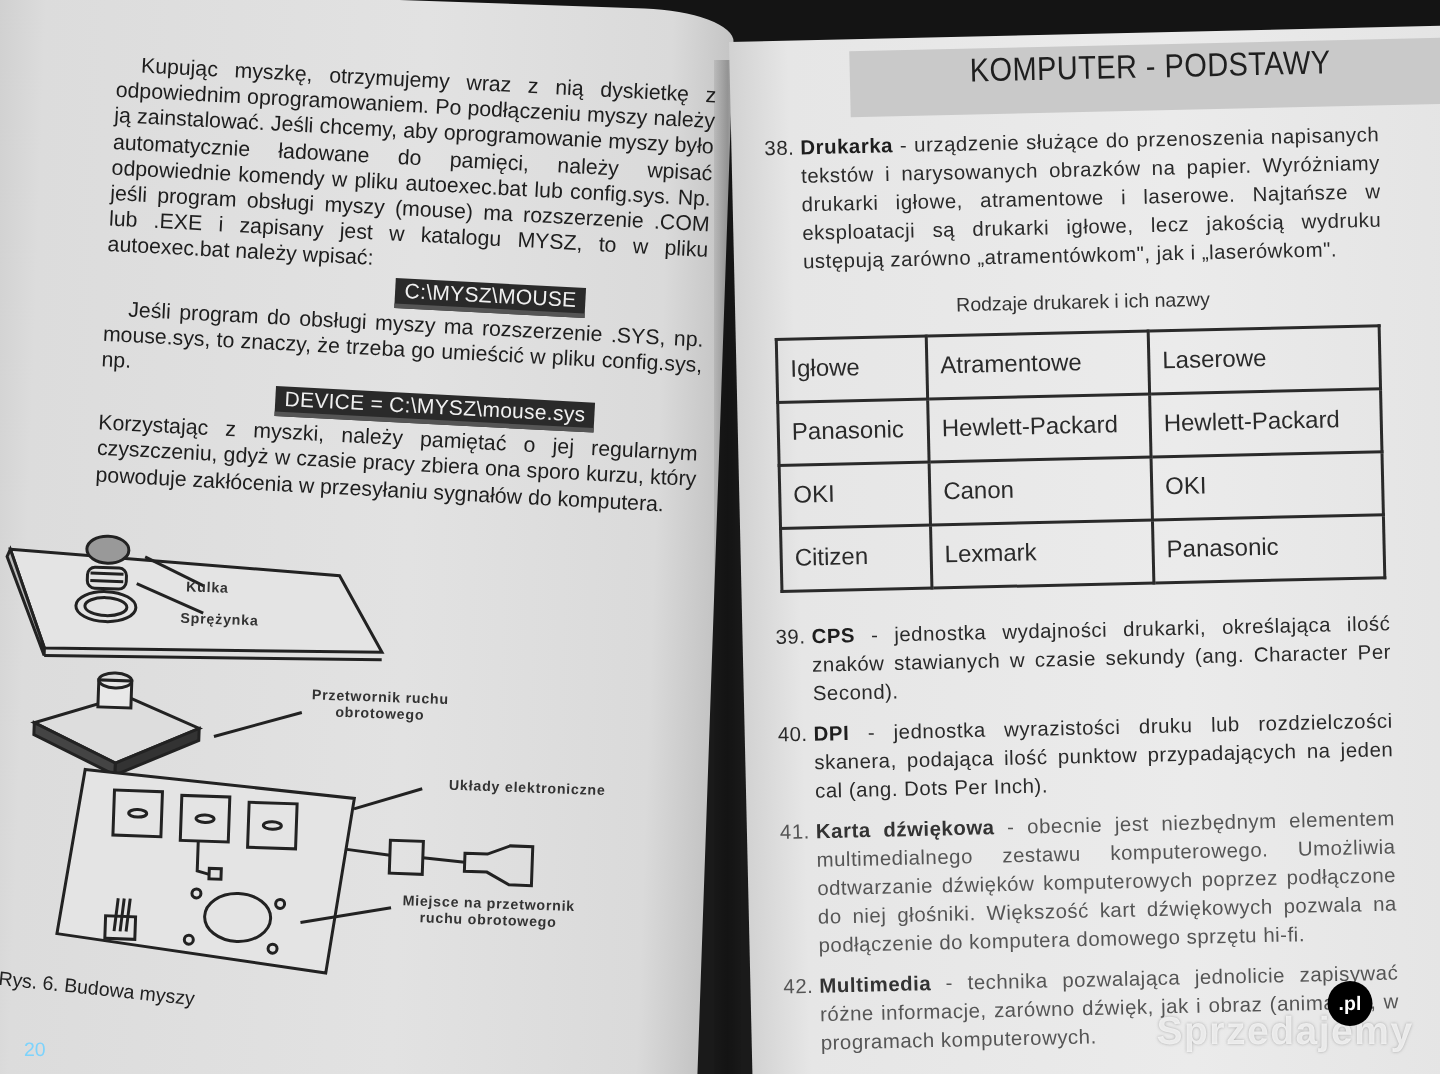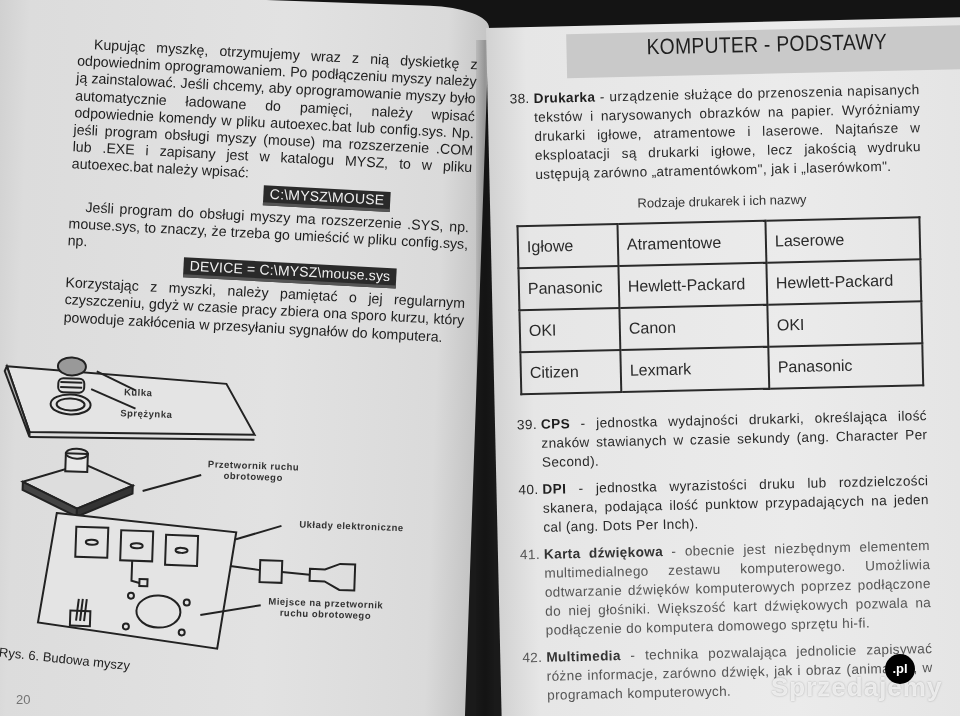"20" .pagenum { color: #737373 -> #7dd3fc }
